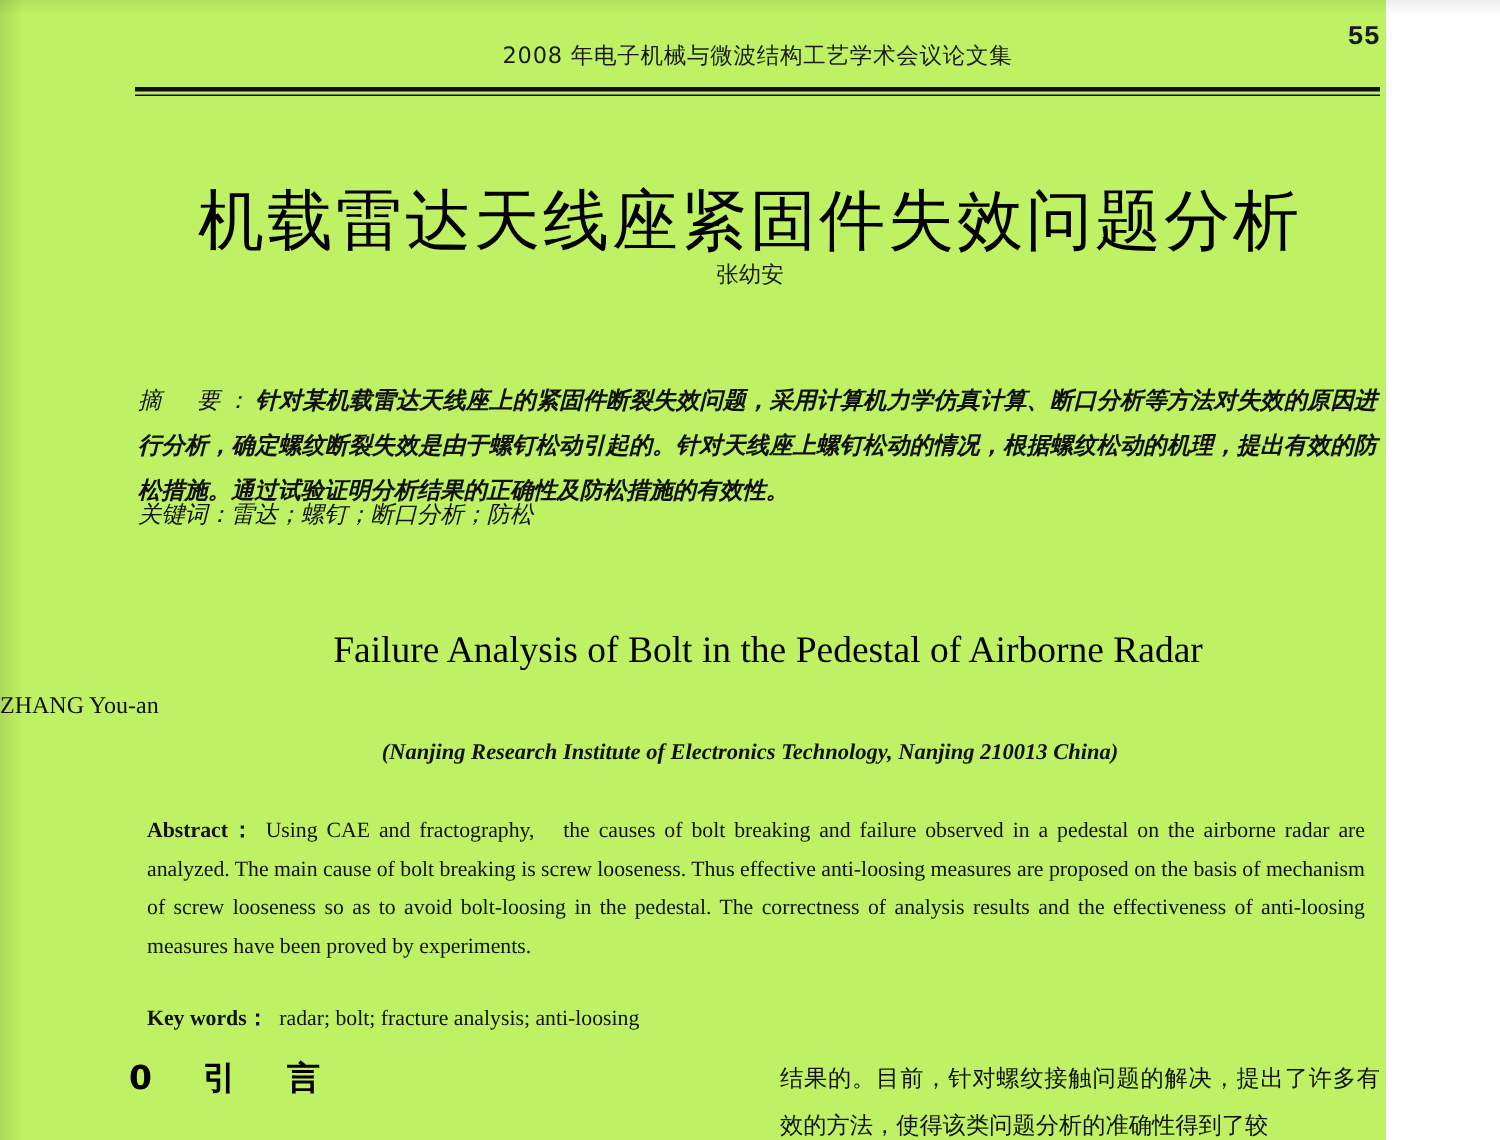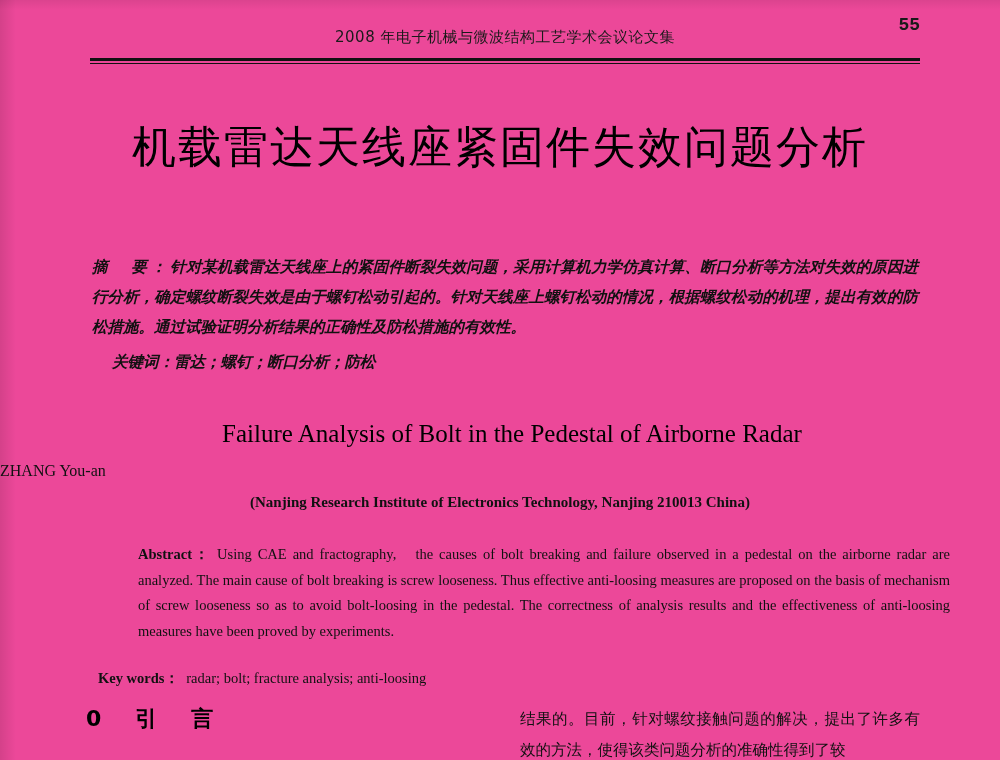"2008 年电子机械与微波结构工艺学术会议论文集" .page { background: #ec4899 -> #bef264; width: 1000px -> 924px }
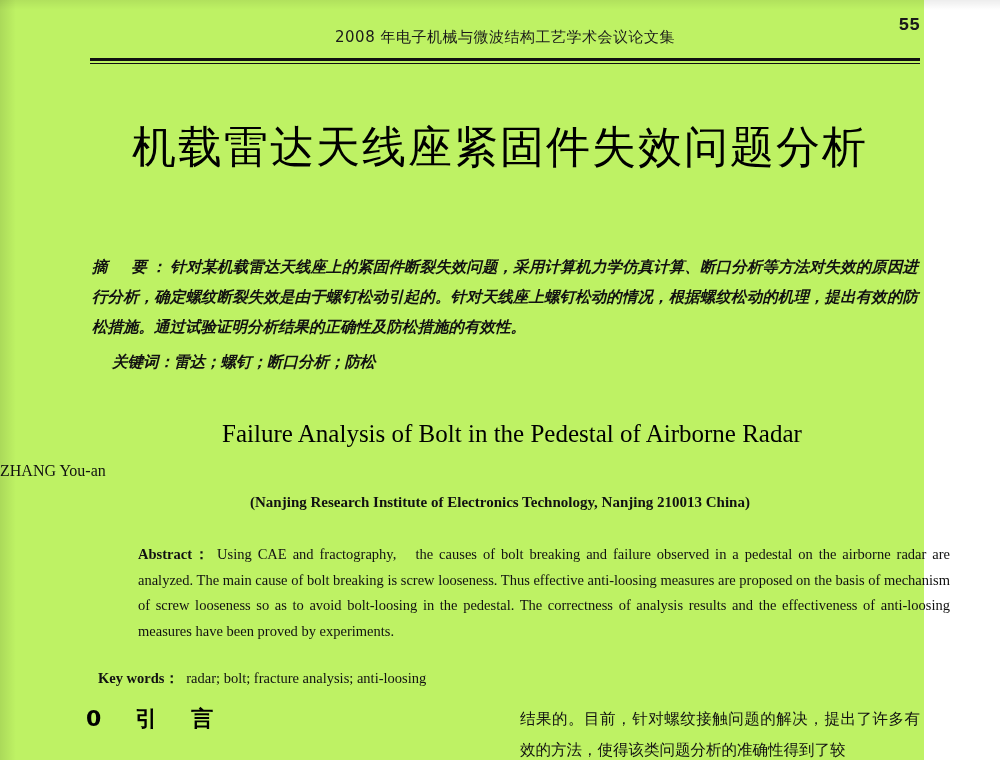"张幼安" div.cn-author { html: none -> <div>张幼安</div> }
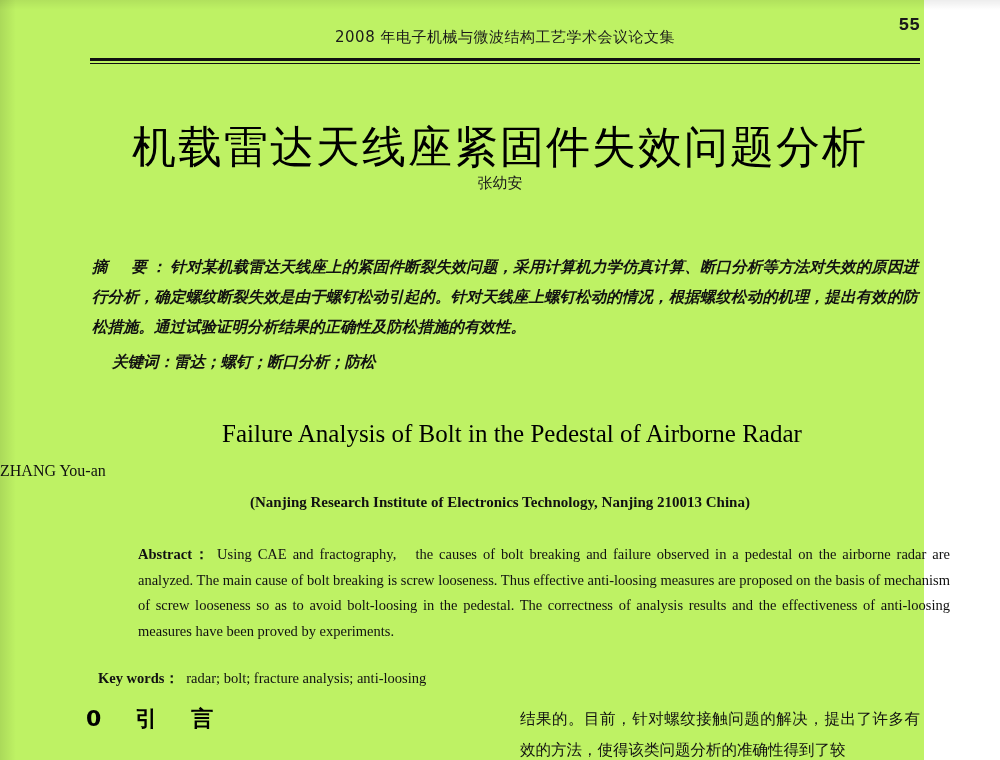"摘 要：" .cn-abstract .lbl { font-weight: 700 -> 400 }
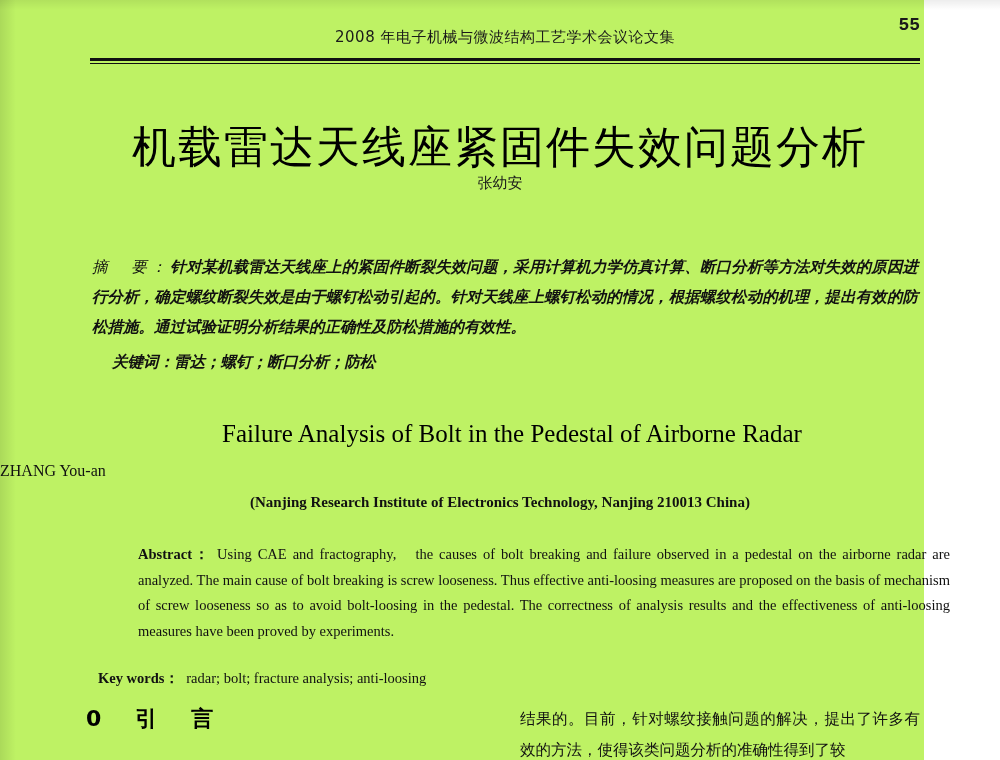"关键词：雷达；螺钉；断口分析；防松" .cn-keywords { font-weight: 700 -> 400; margin-left: 20px -> none; top: 352px -> 333px }
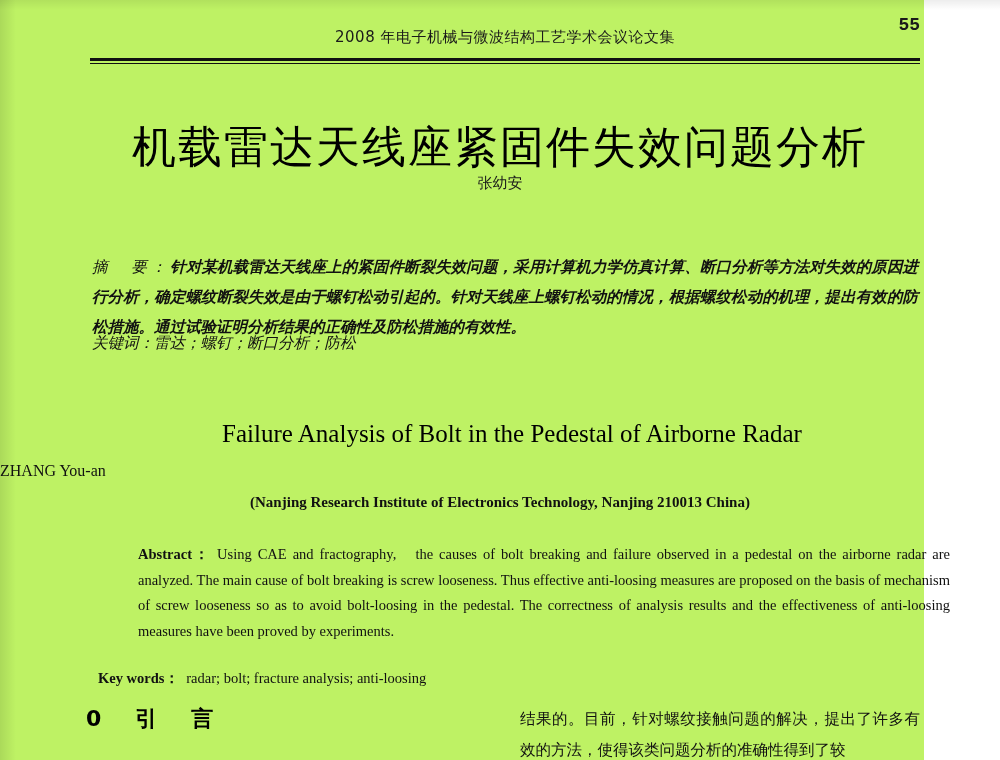"(Nanjing Research Institute of" .en-affil { font-style: none -> italic }
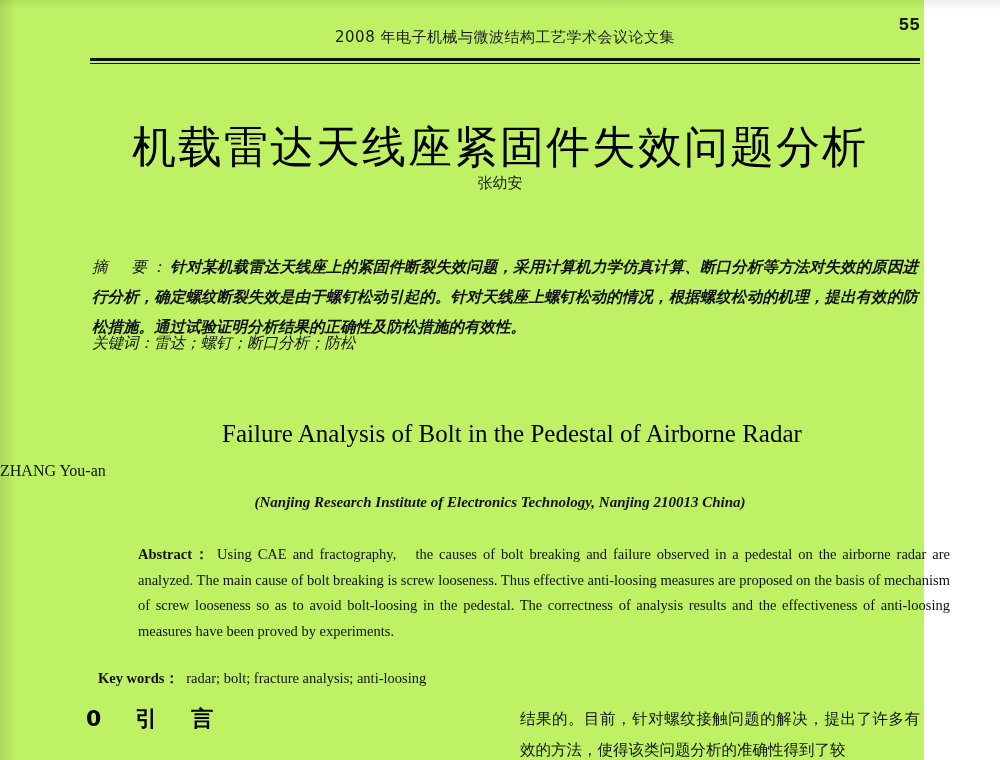"Abstract： Using CAE and fractography," .en-abstract { margin-left: 40px -> none }
